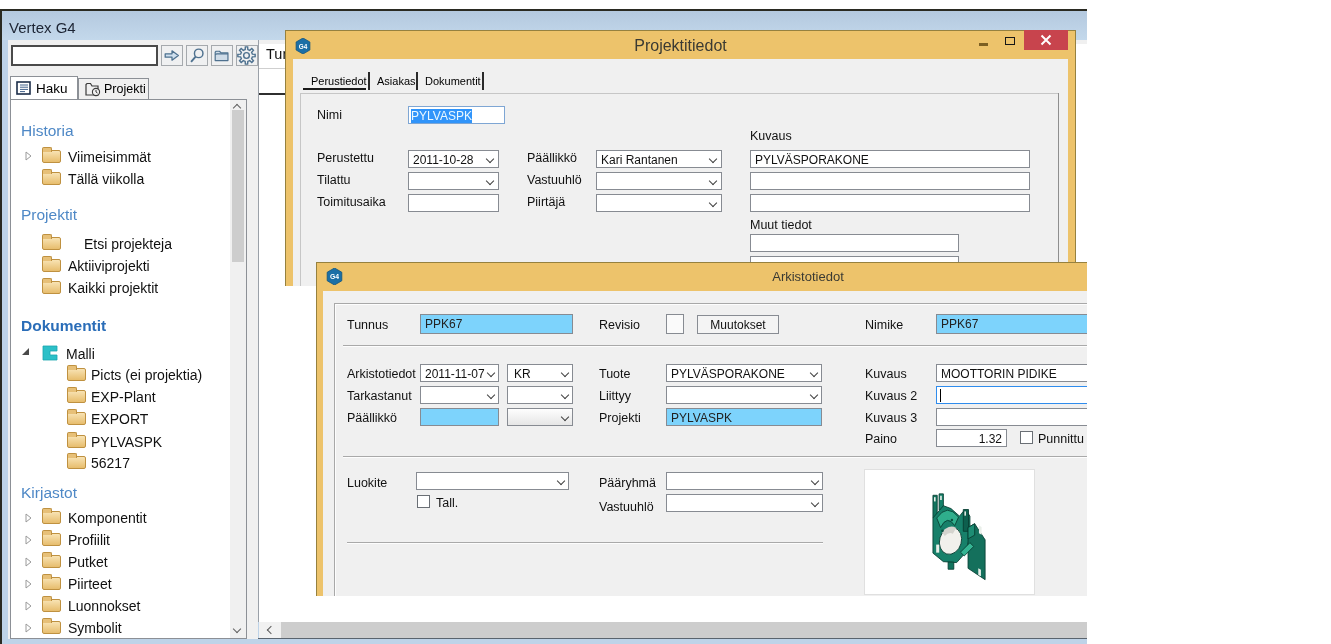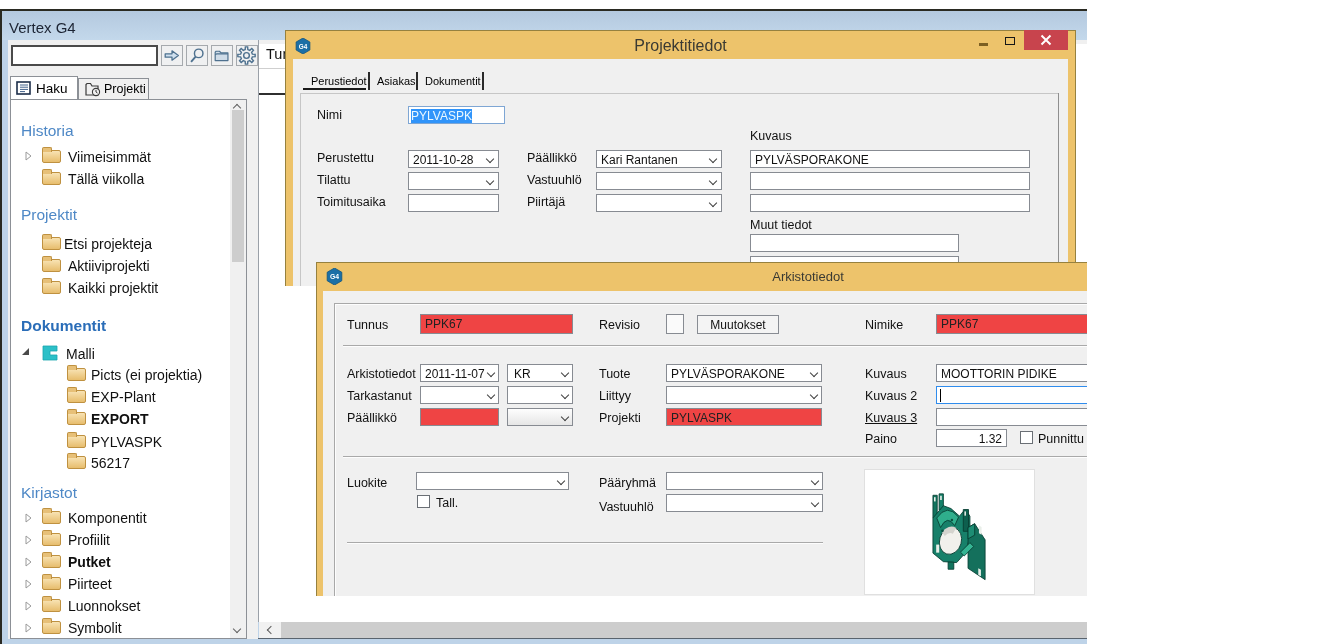"Etsi projekteja" div.item { left: 64px -> 84px }
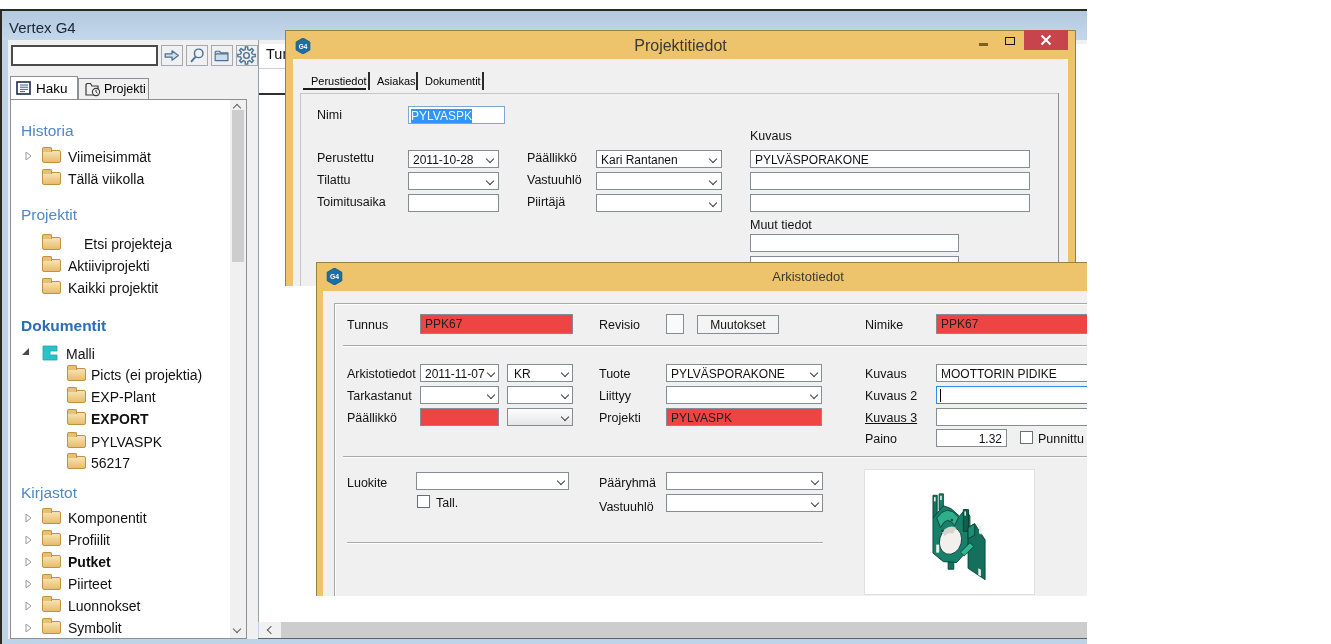"PPK67" .ro { background: #ef4444 -> #7dd3fc }
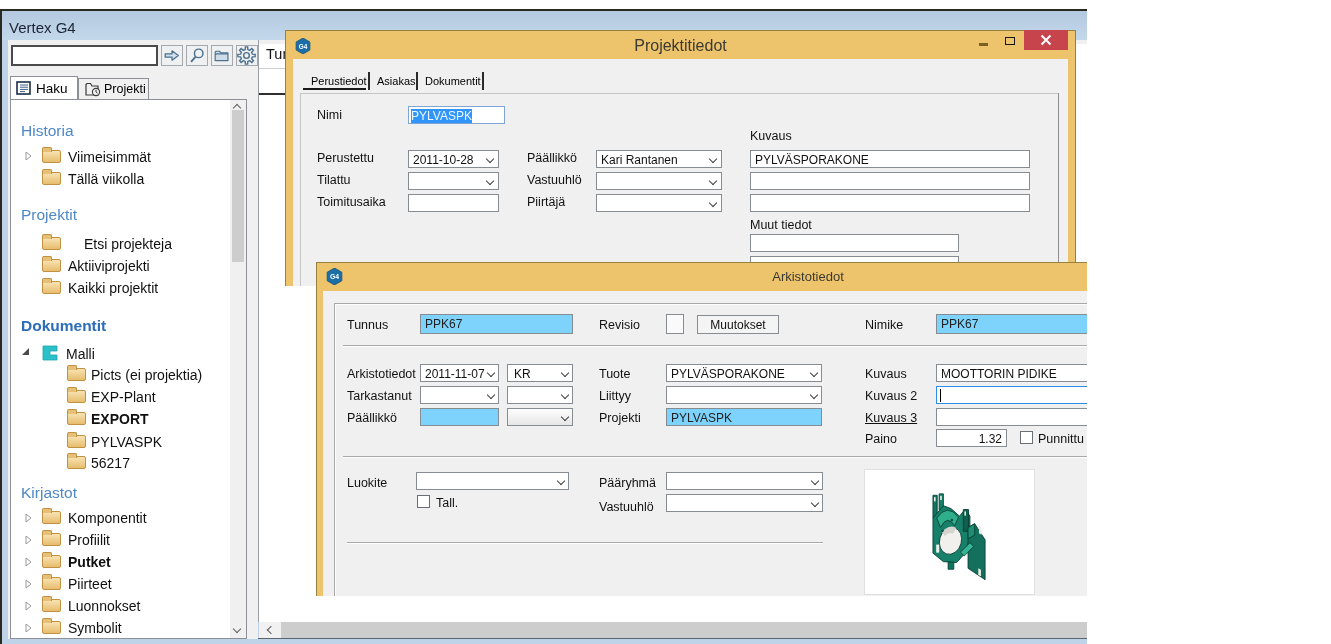"EXPORT" div.item { font-weight: bold -> none }
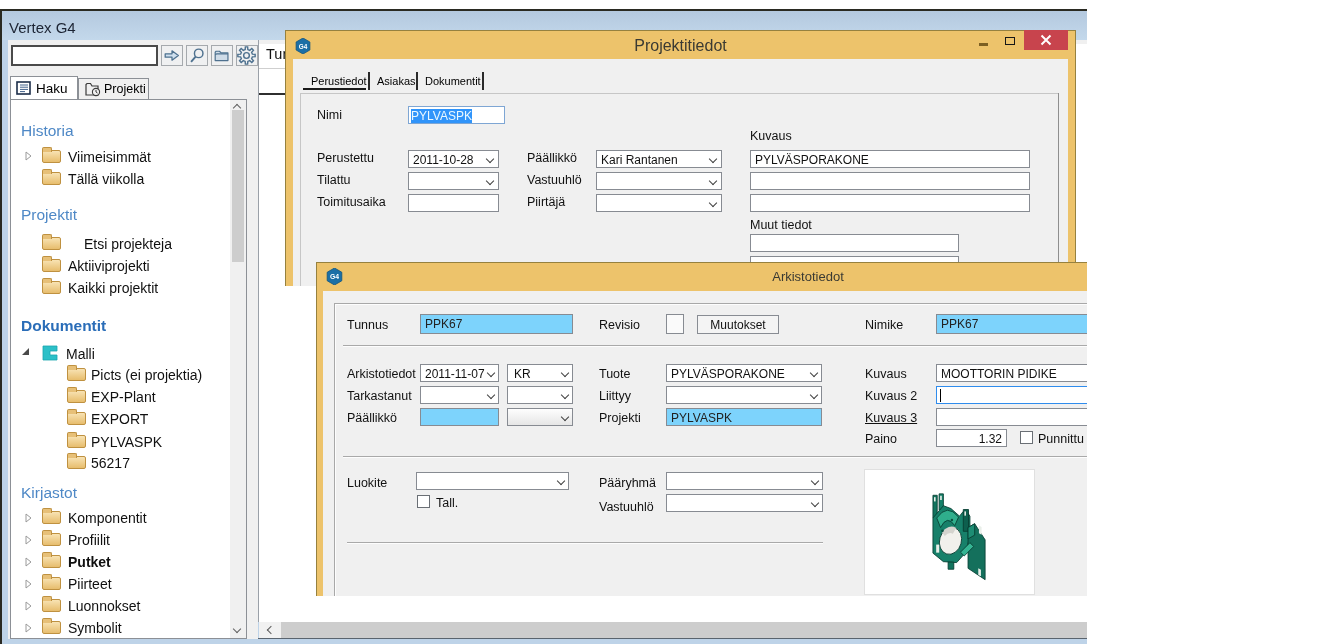"Kuvaus 3" div.lbl { text-decoration: underline -> none }
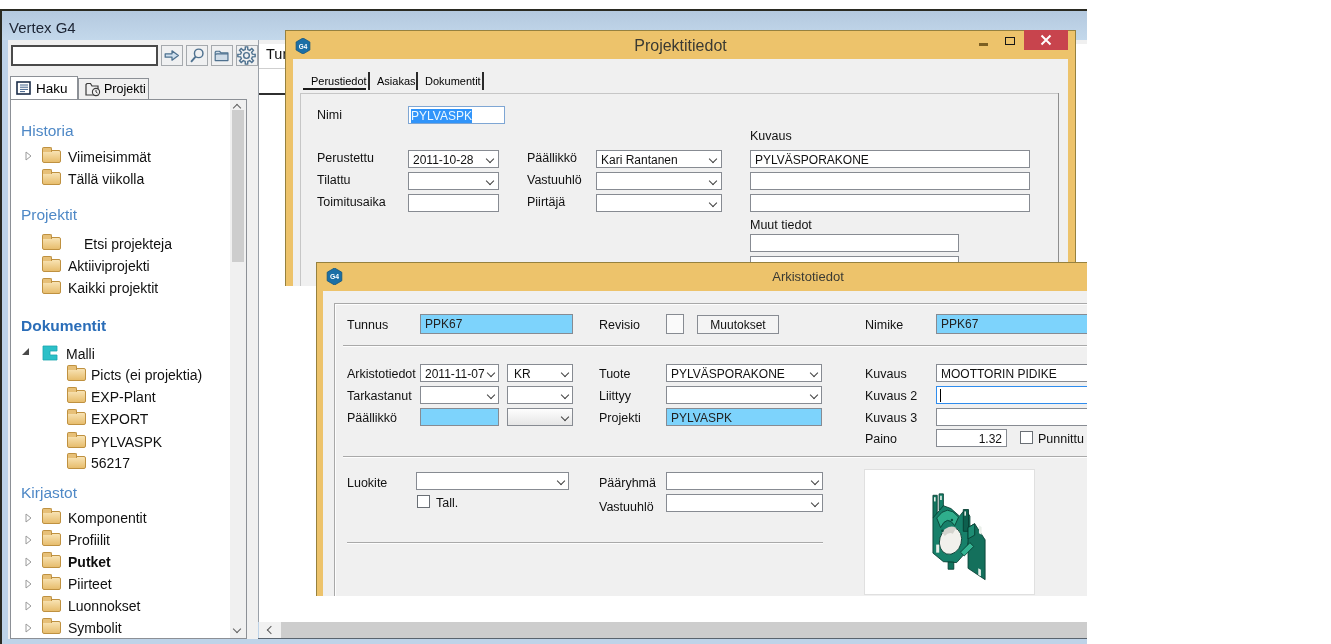"Putket" div.item { font-weight: bold -> none }
